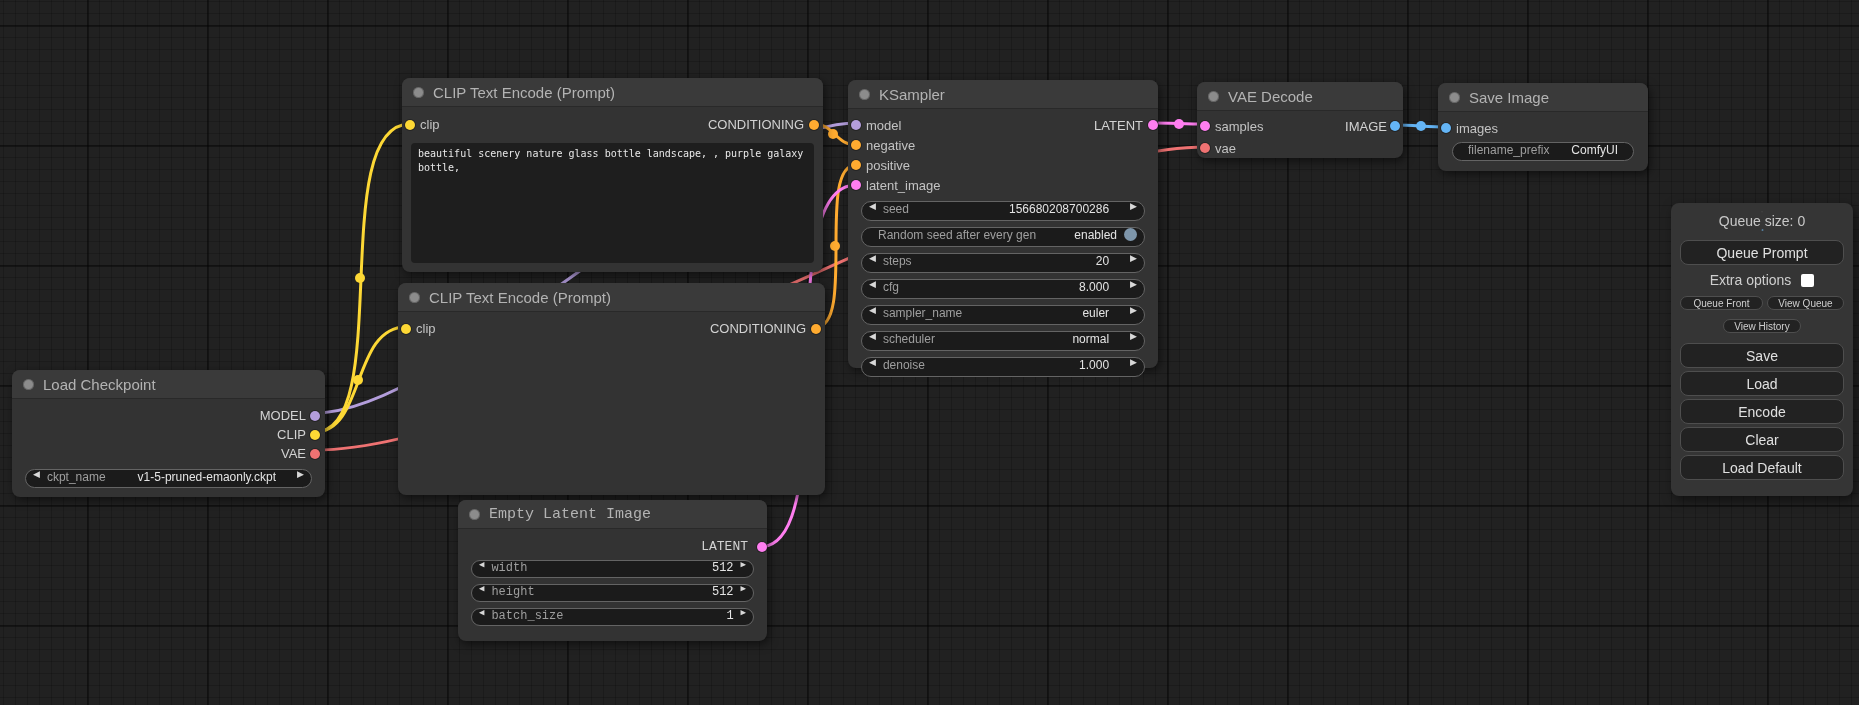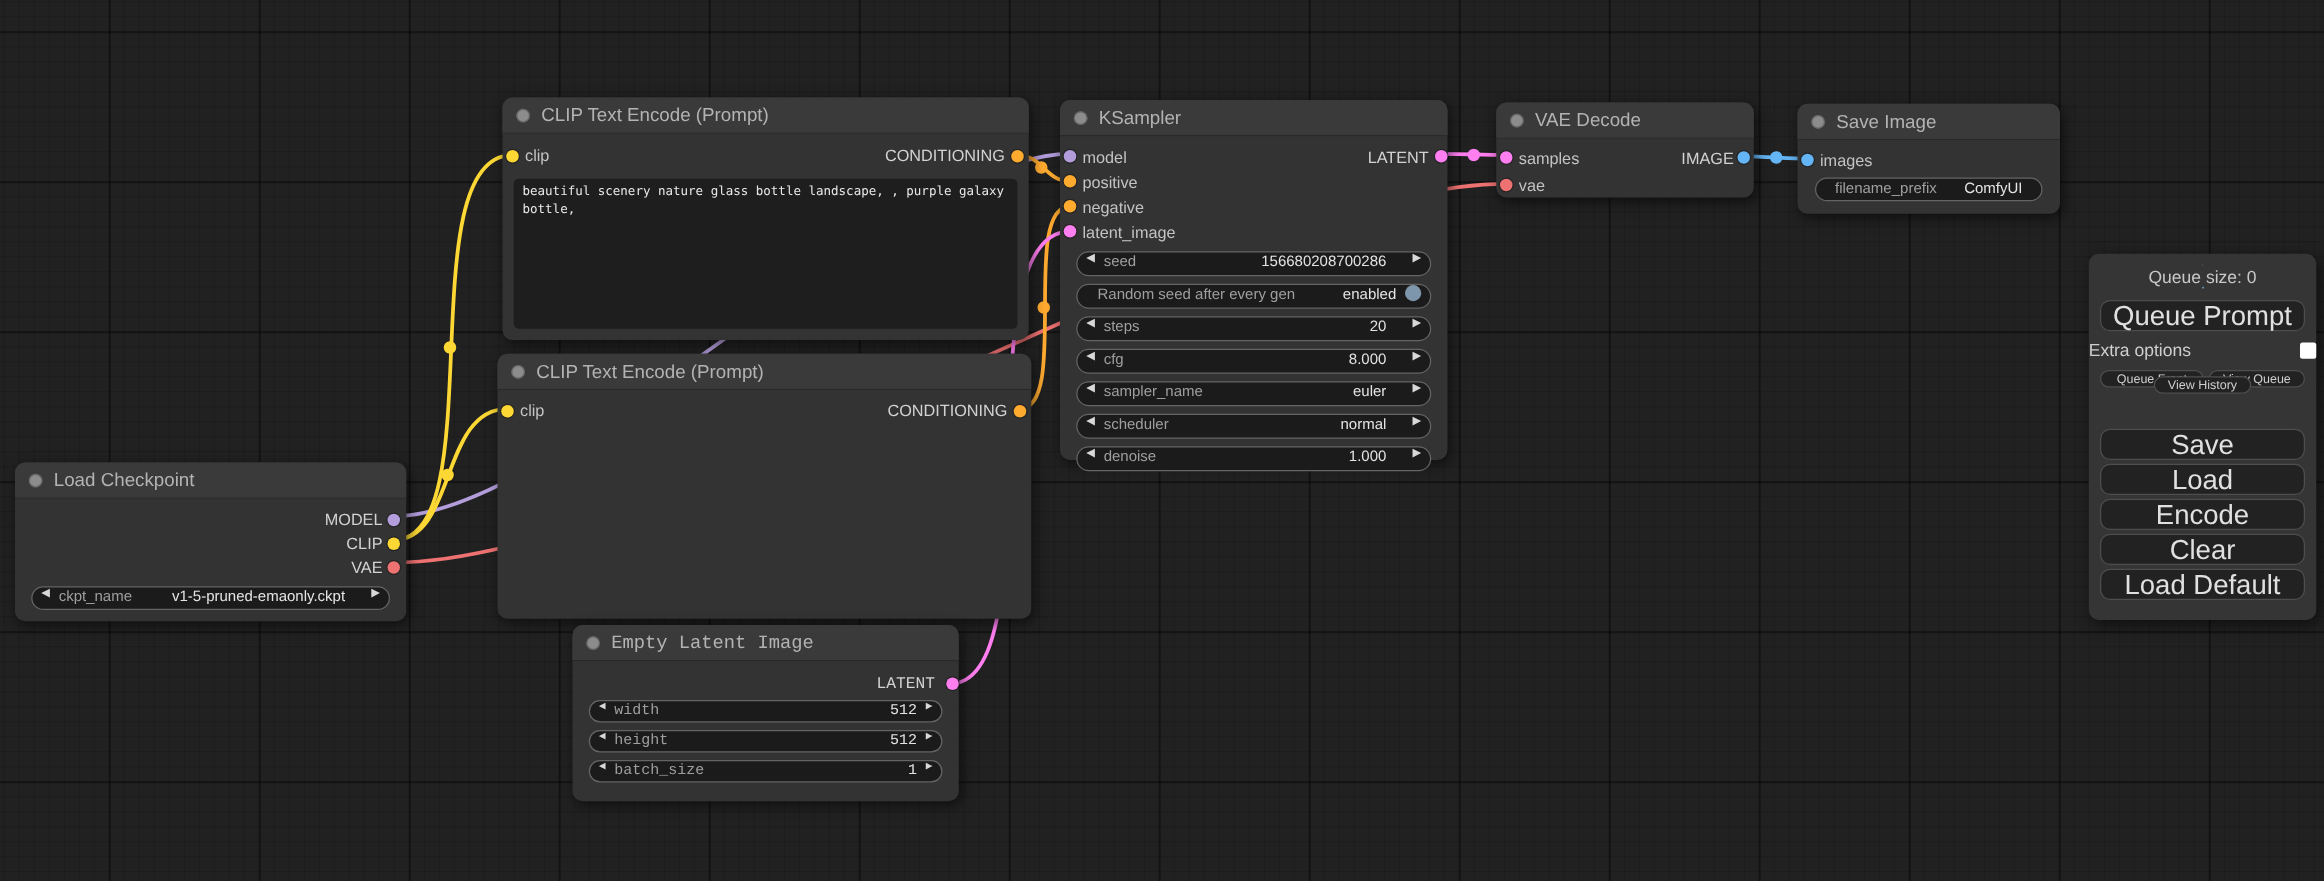"positive" div.slot { order: before "negative" -> after "negative" }
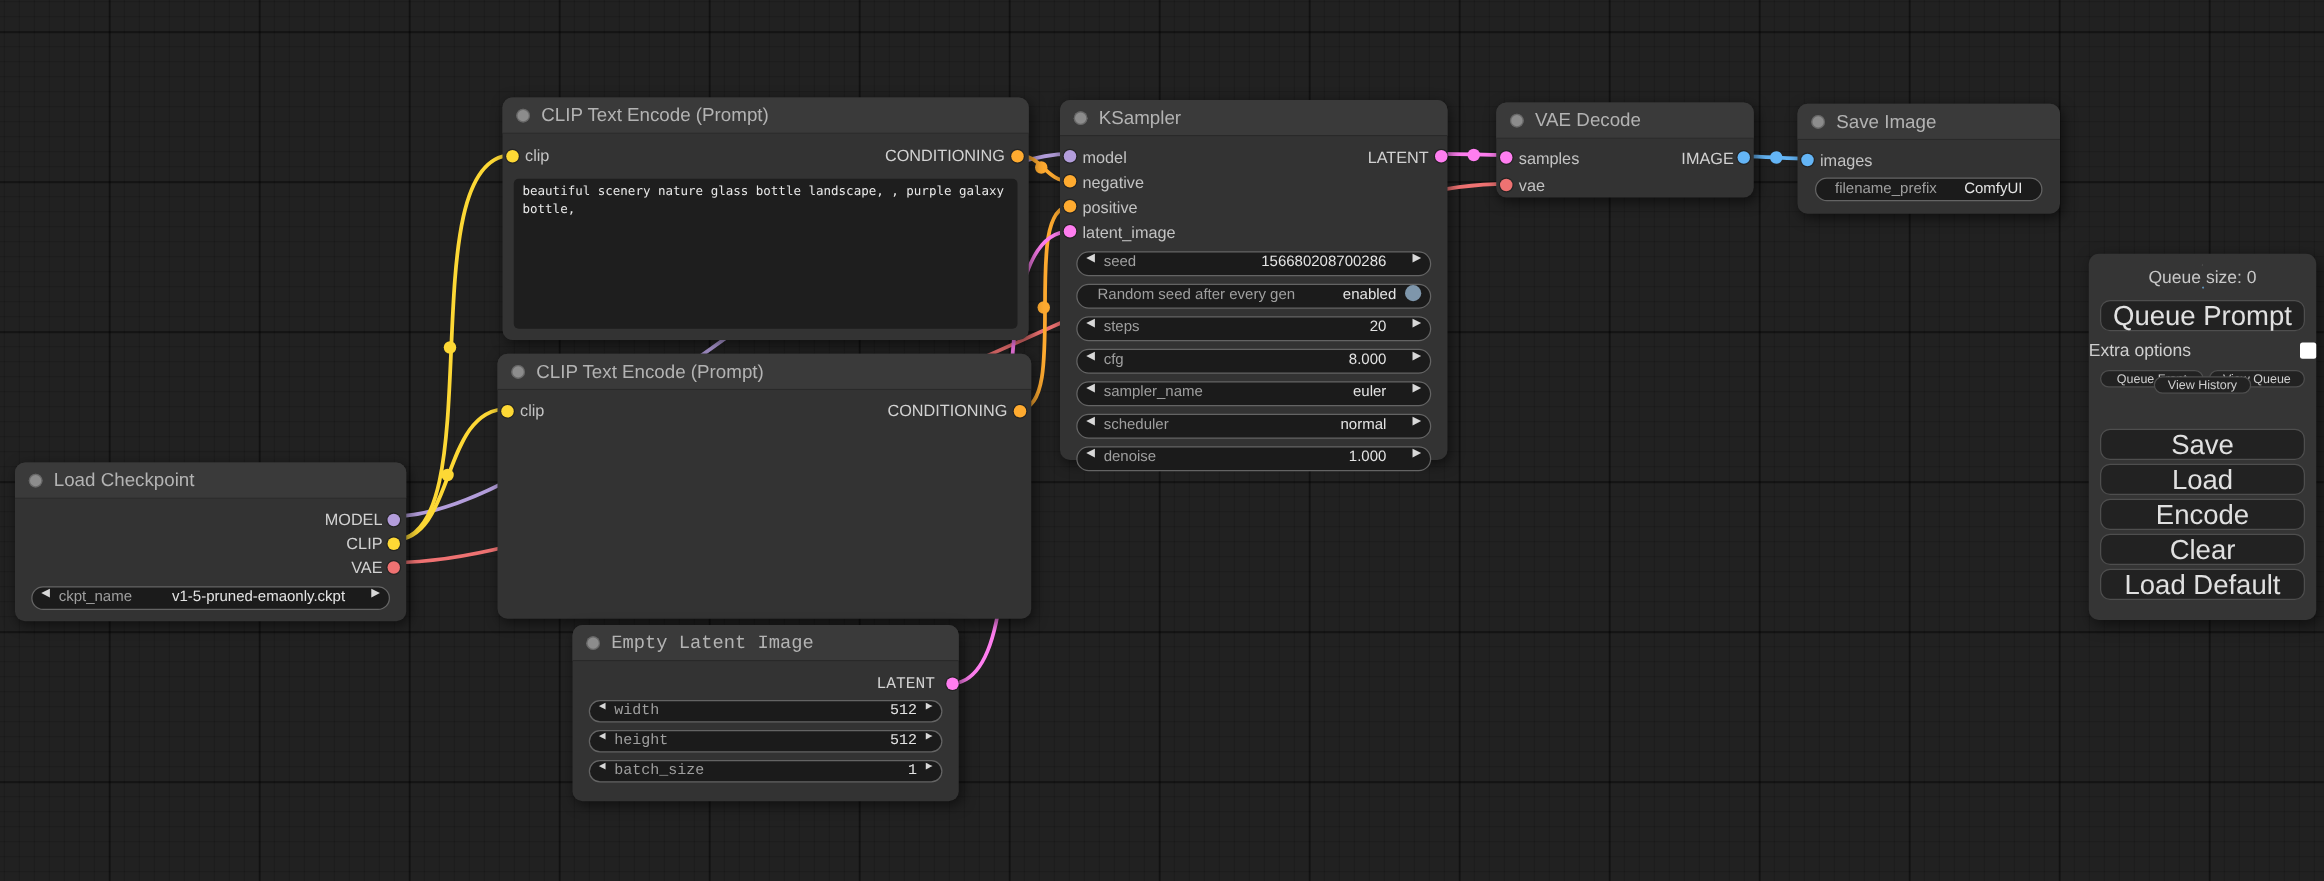"Queue Prompt" .qbig { font-size: 22px -> 14px }
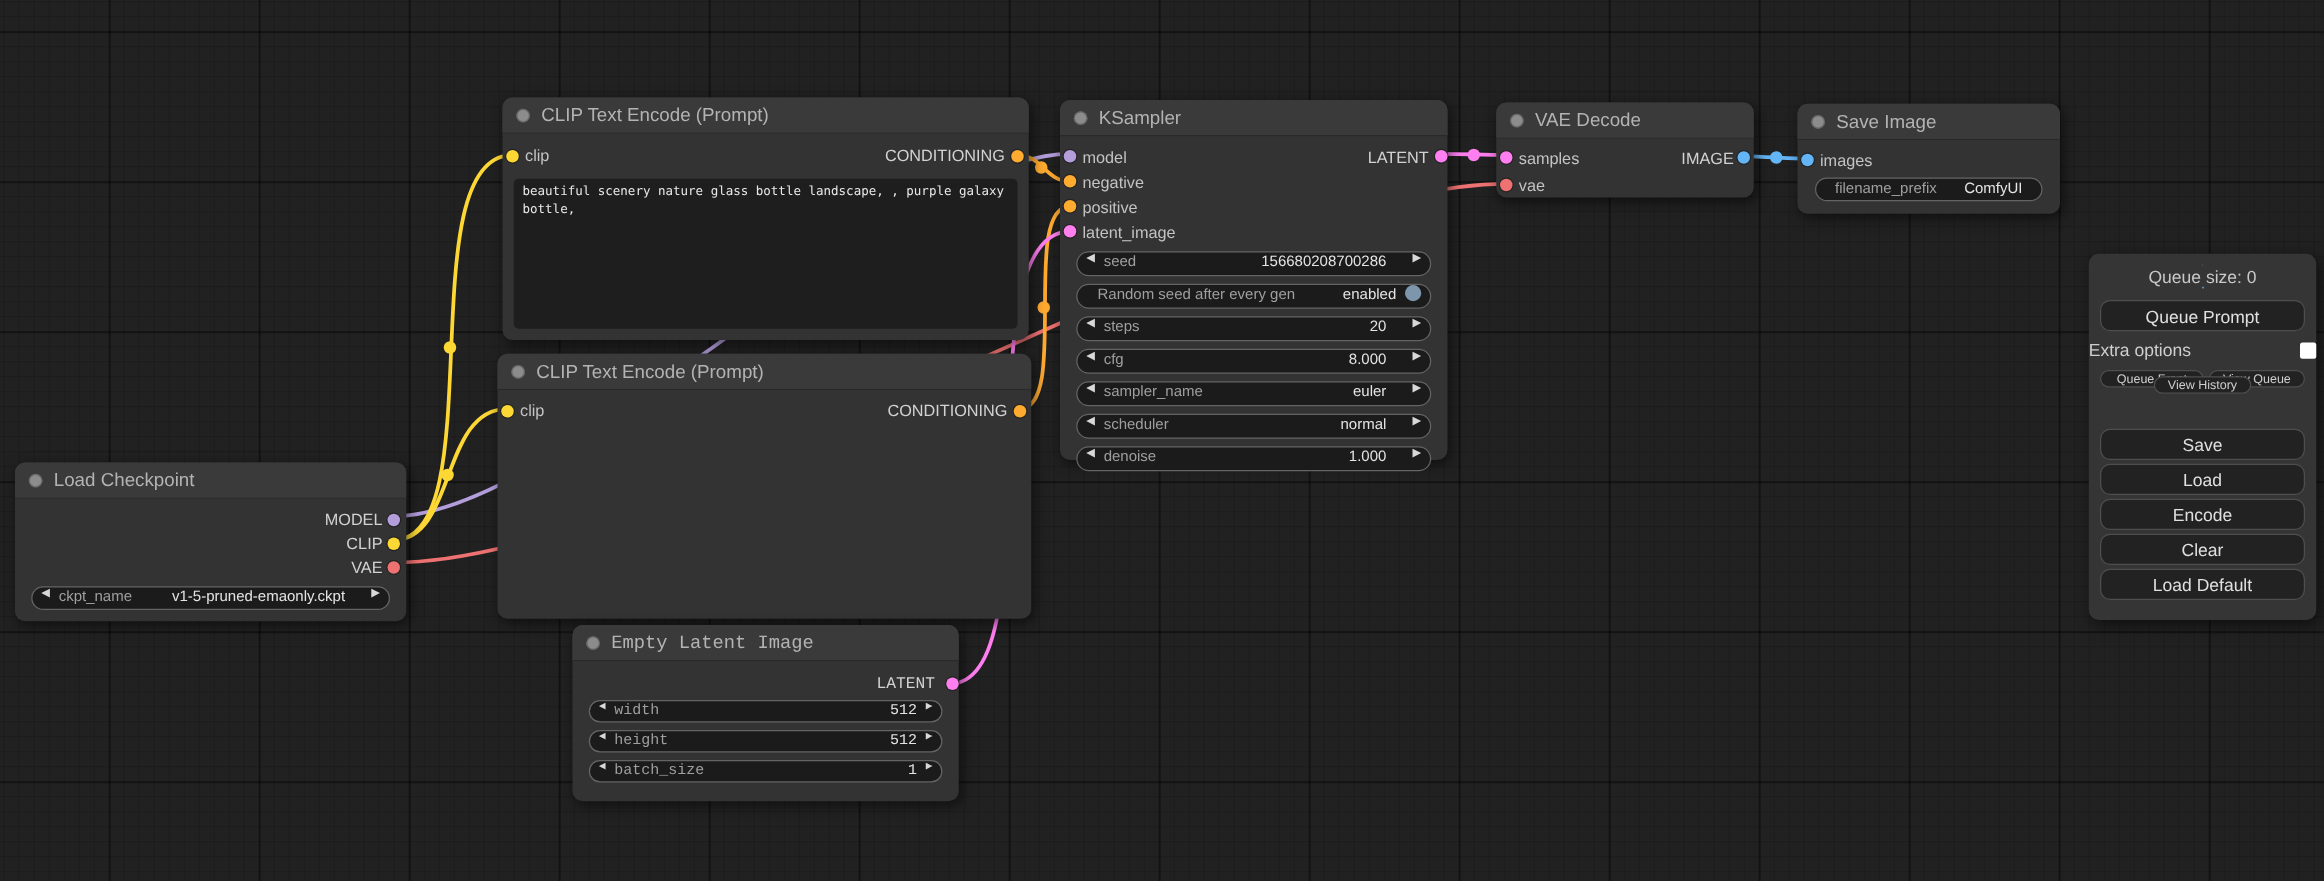"Extra options" .extra { justify-content: space-between -> center }
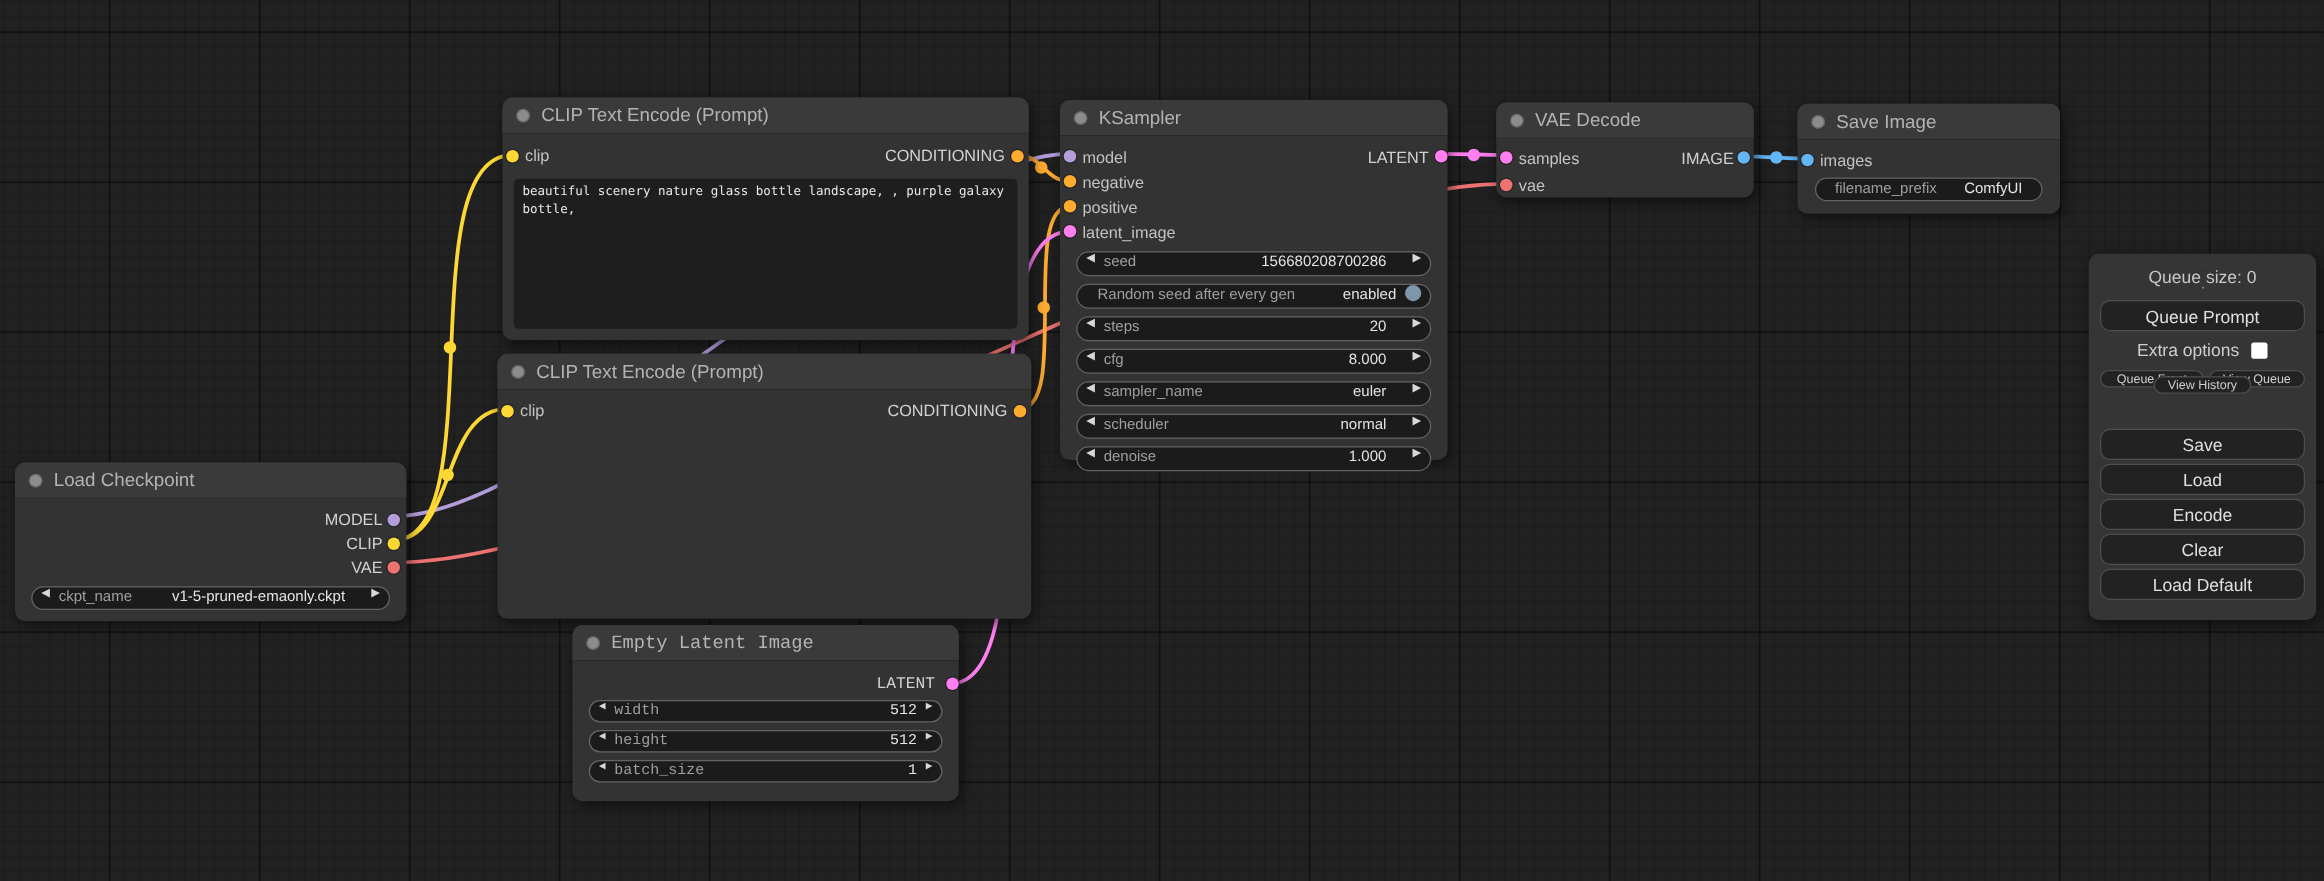"View History" div.qbtn { top: 98px -> 116px }
